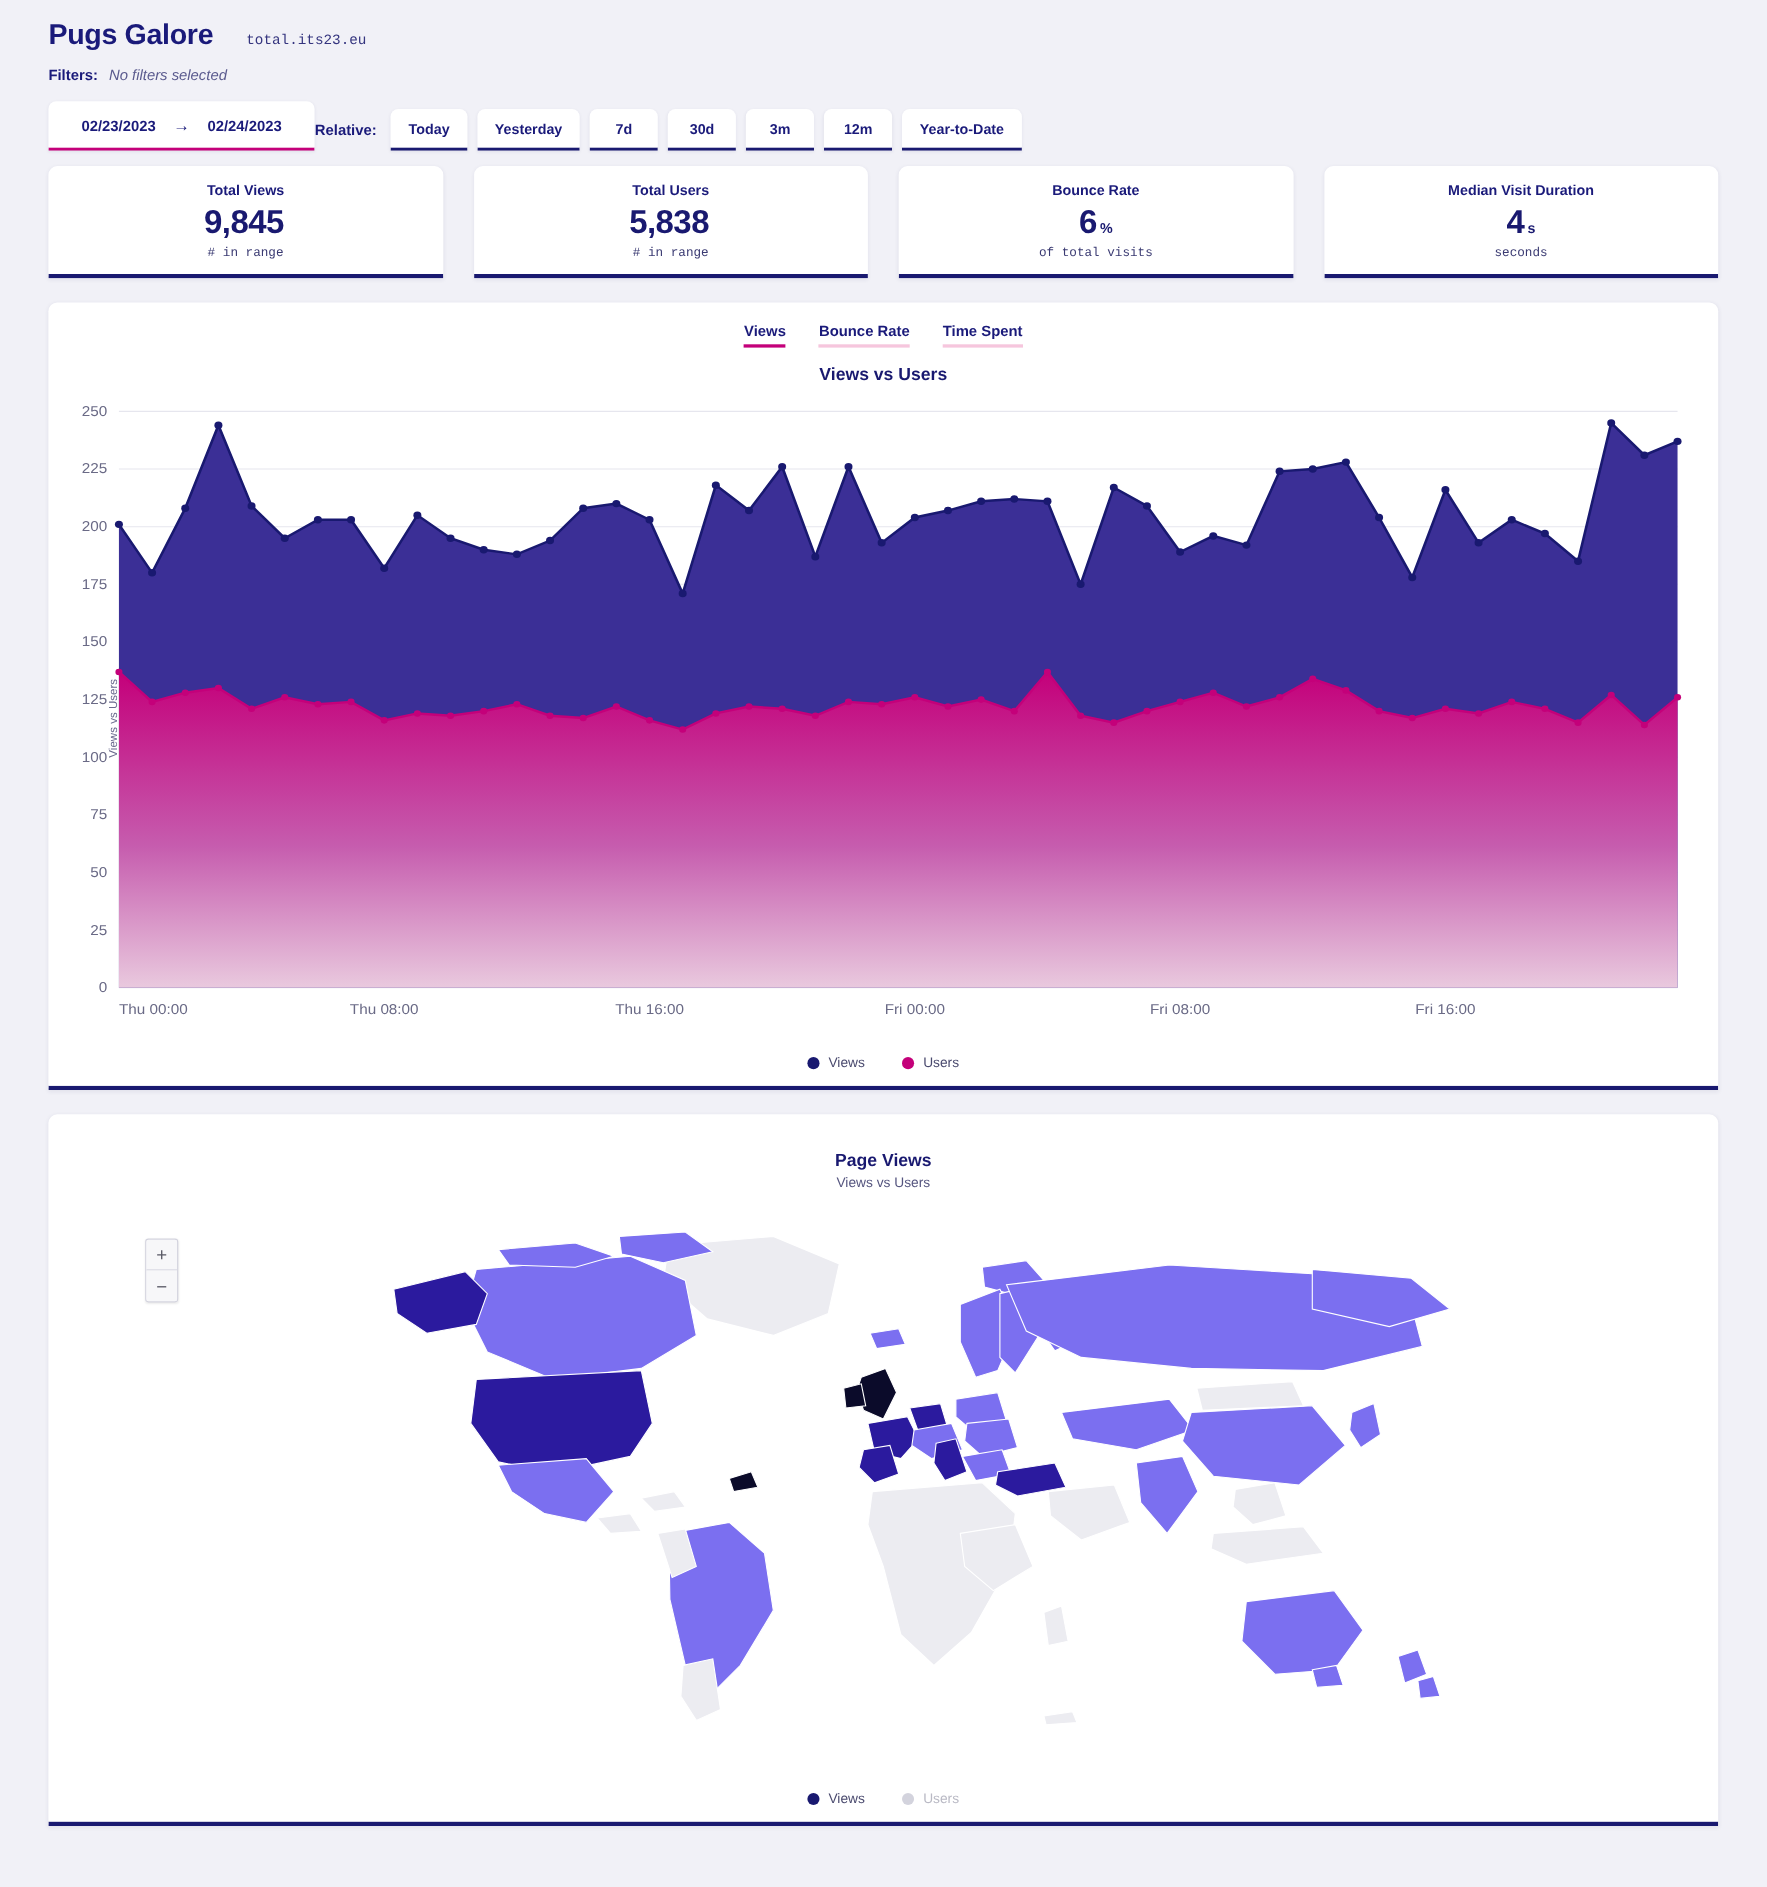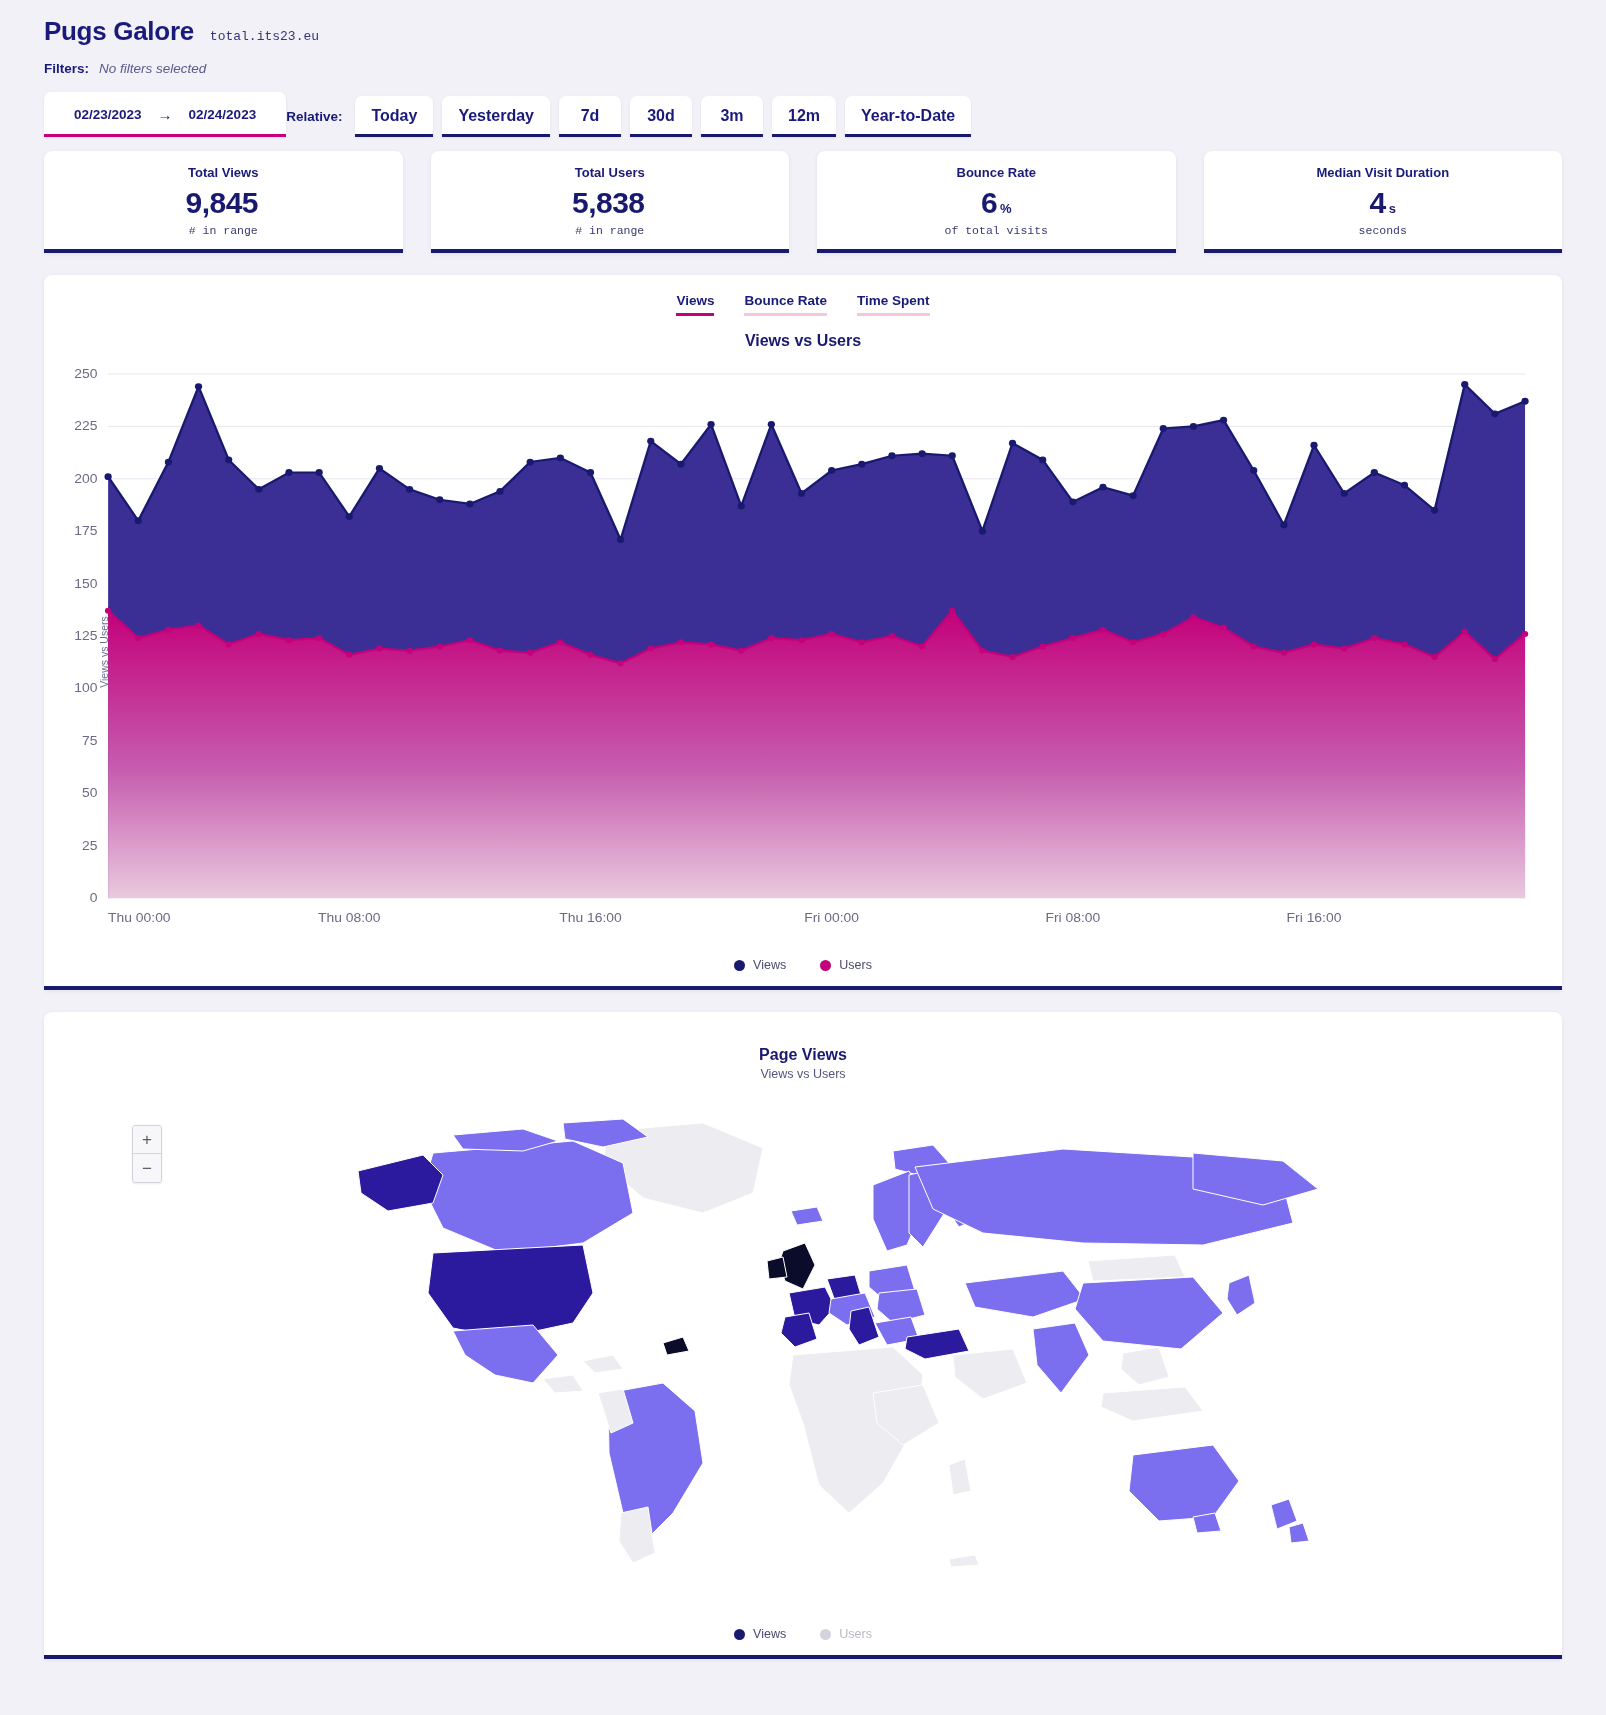"Pugs Galore" .title-row { gap: 16px -> 30px }
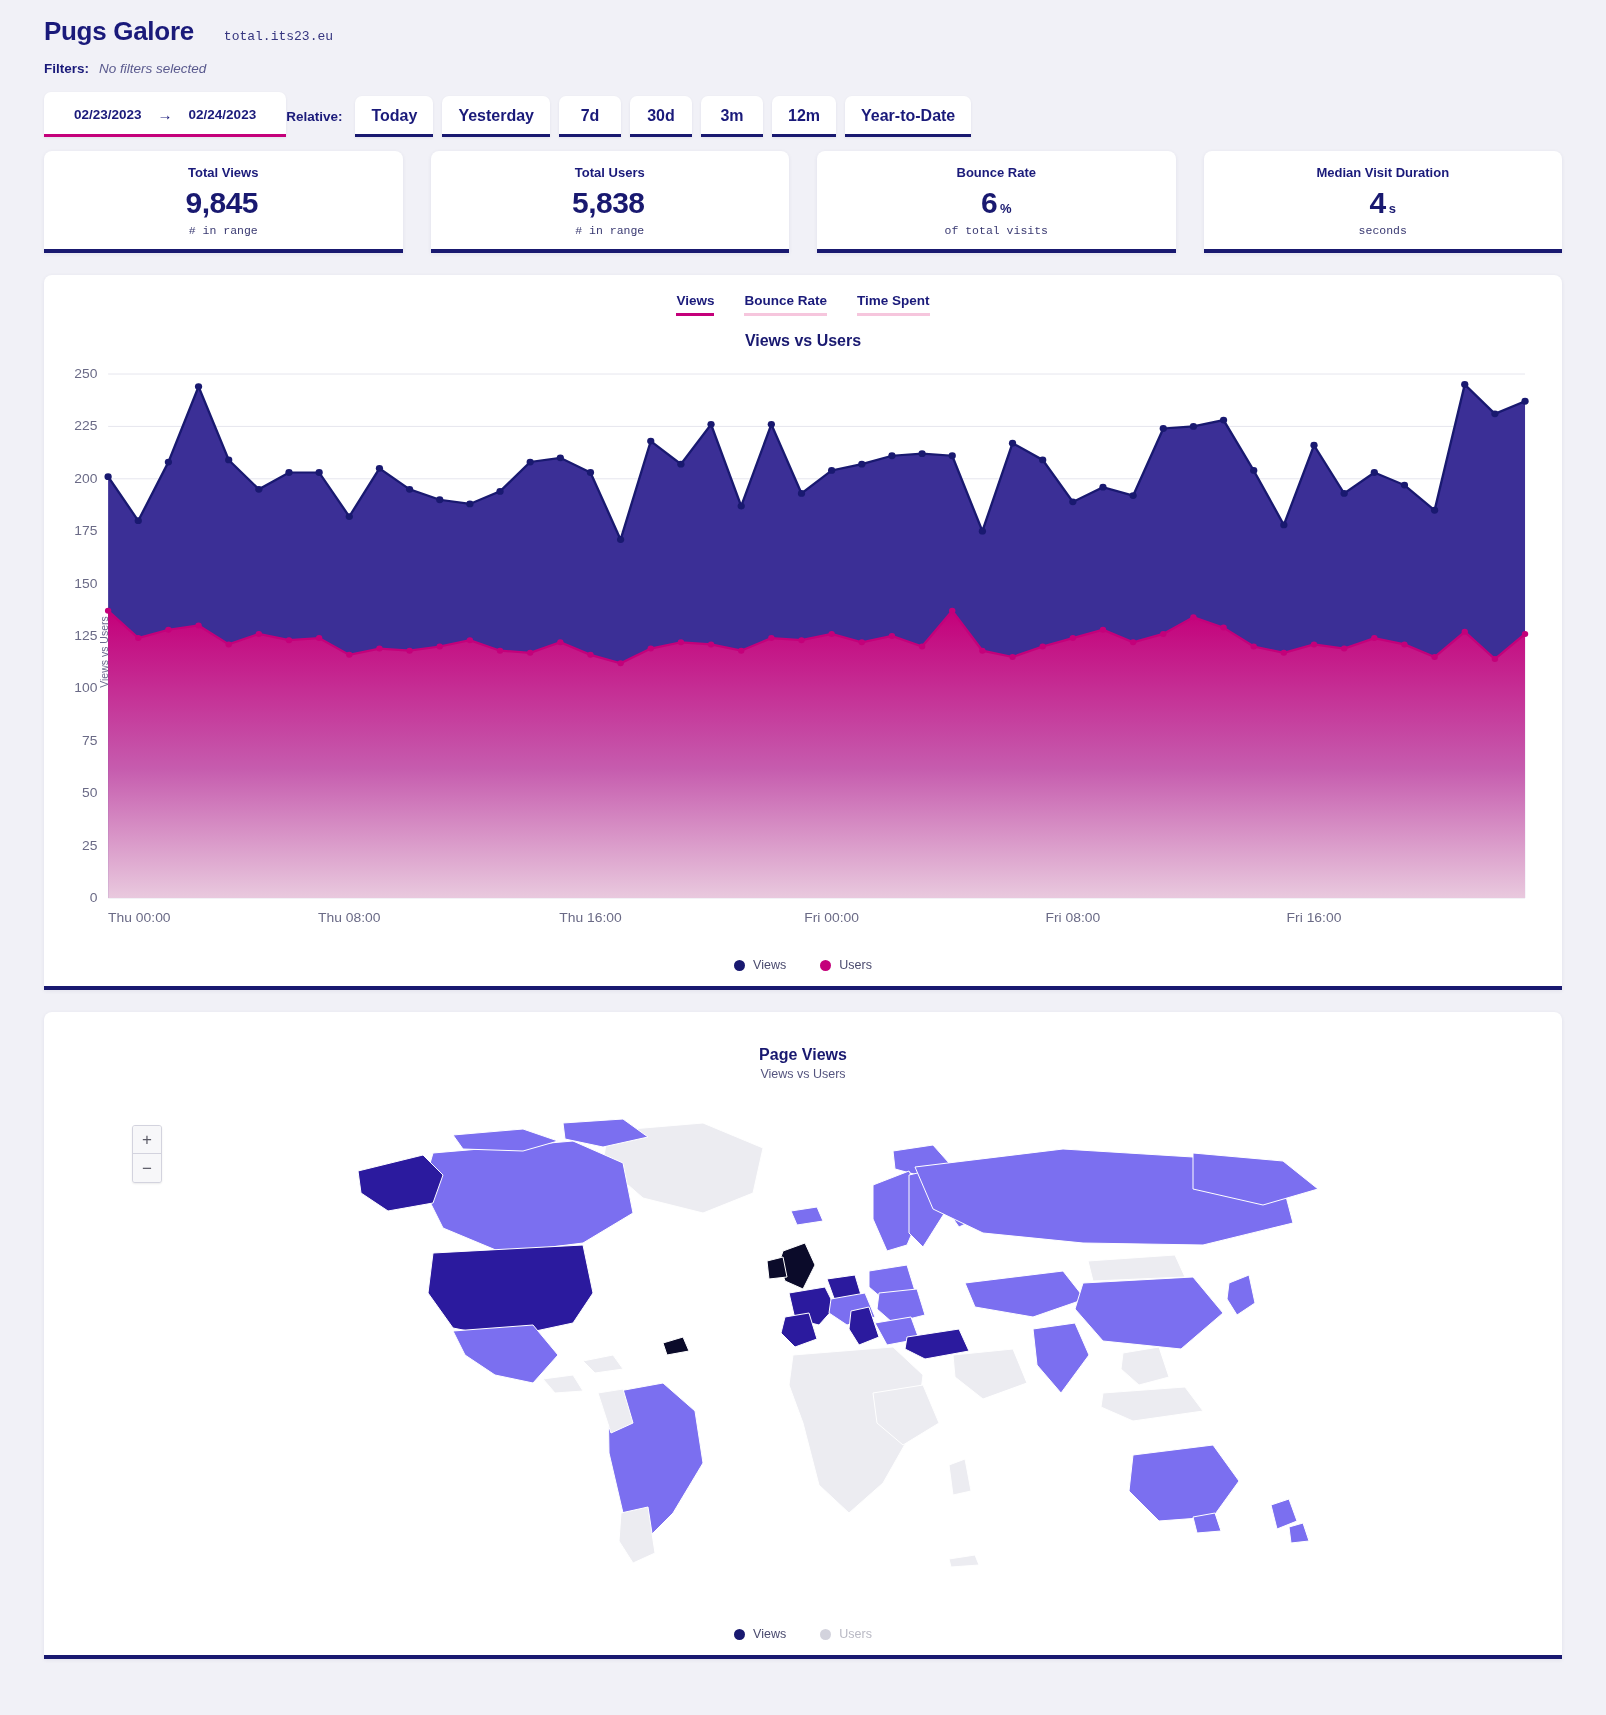"Today" .rel-btn { font-size: 16px -> 13px }
